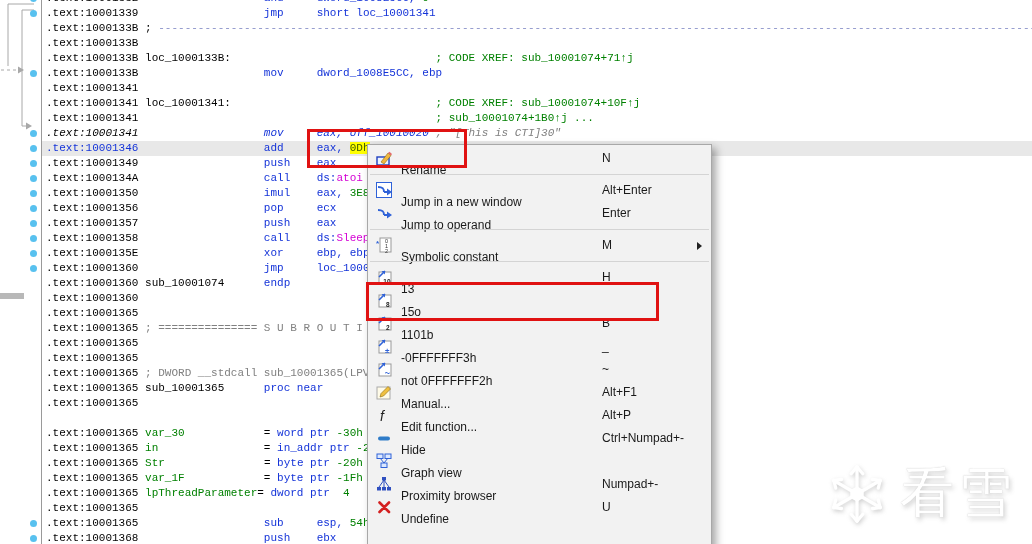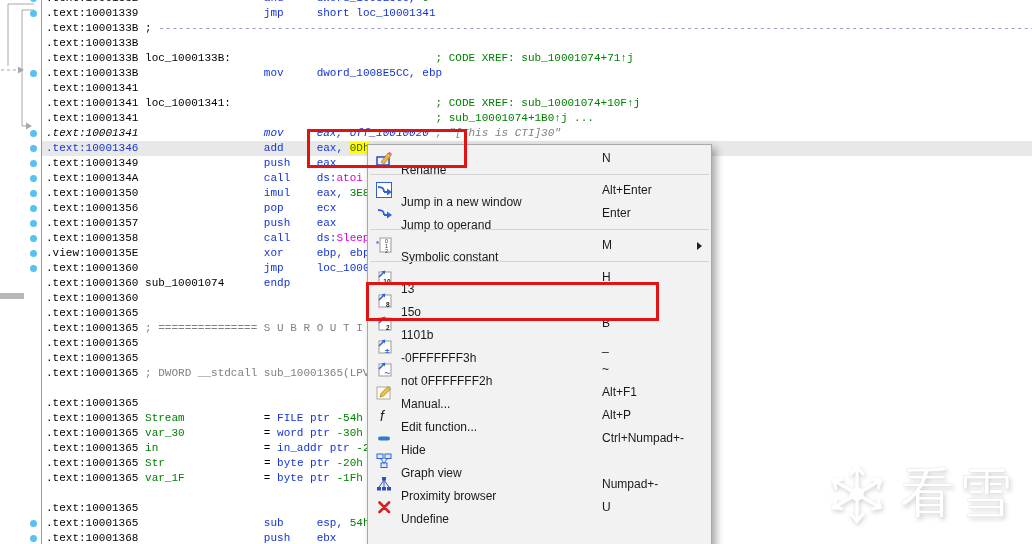".view:1000135E" span.c-a { text: .view:1000135E -> .text:1000135E }
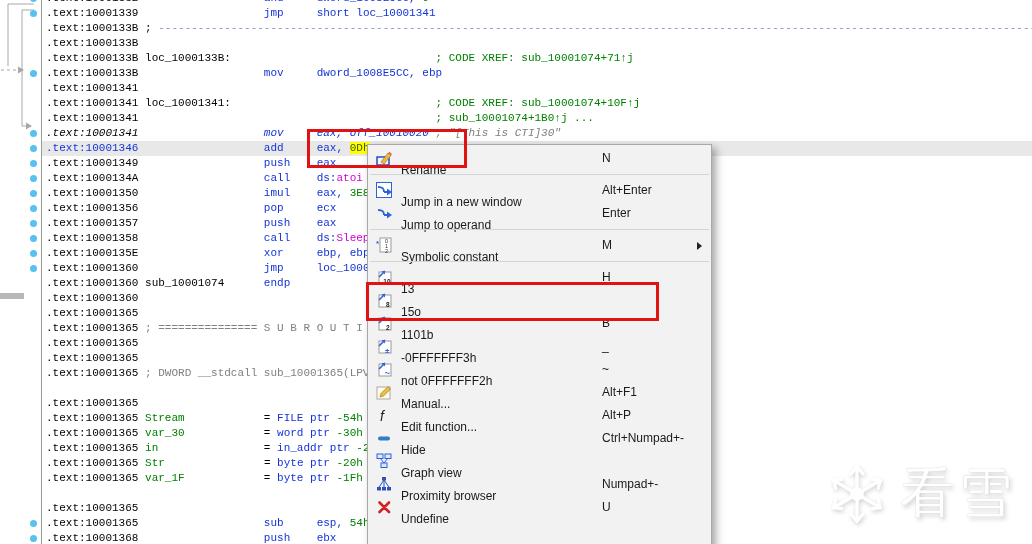".text:10001365 sub_10001365 proc near" div.line { html: none -> <div><span>.text:10001365</span><span> </span><span>sub_10001365</span><span> </span><span>proc near</span></div> }
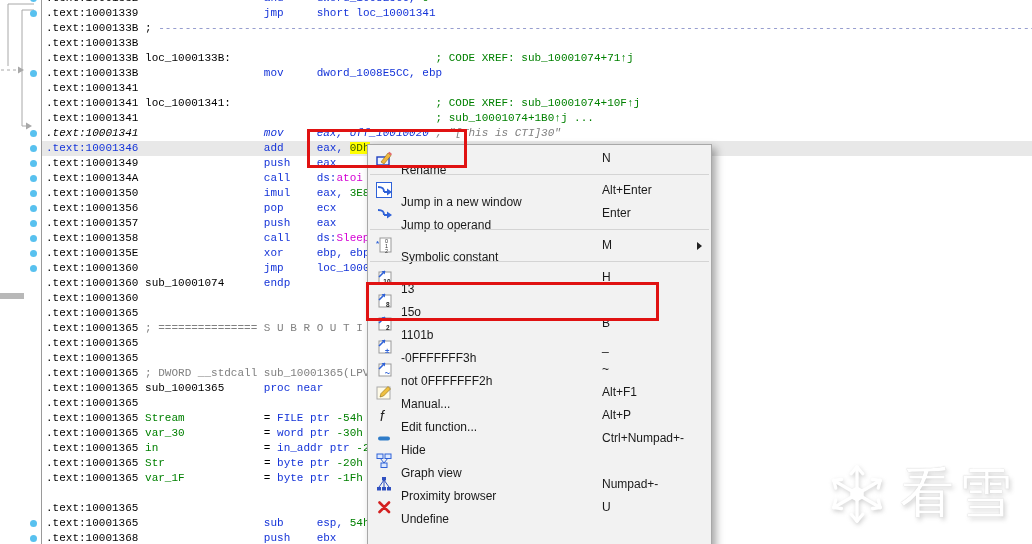".text:10001365 Stream = FILE ptr" div.line { html: <div><span>.text:10001365</span><span> </span><span>Stream</span><span> </span><span>= </span><span>FILE ptr </span><span>-54h</span></div> -> none }
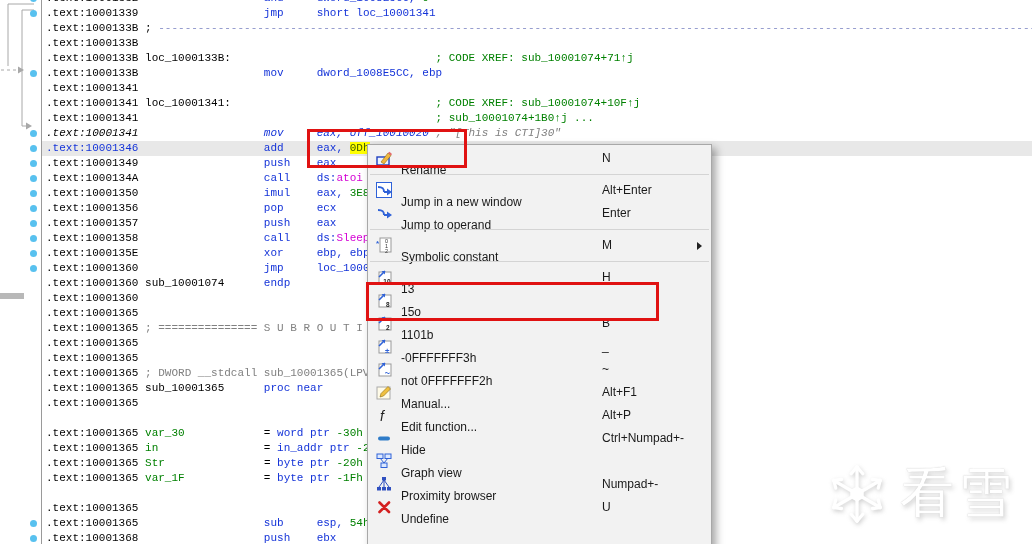".text:10001365 lpThreadParameter= dword" div.line { html: none -> <div><span>.text:10001365</span><span> </span><span>lpThreadParameter</span><span>= </span><span>dword ptr </span><span>4</span></div> }
